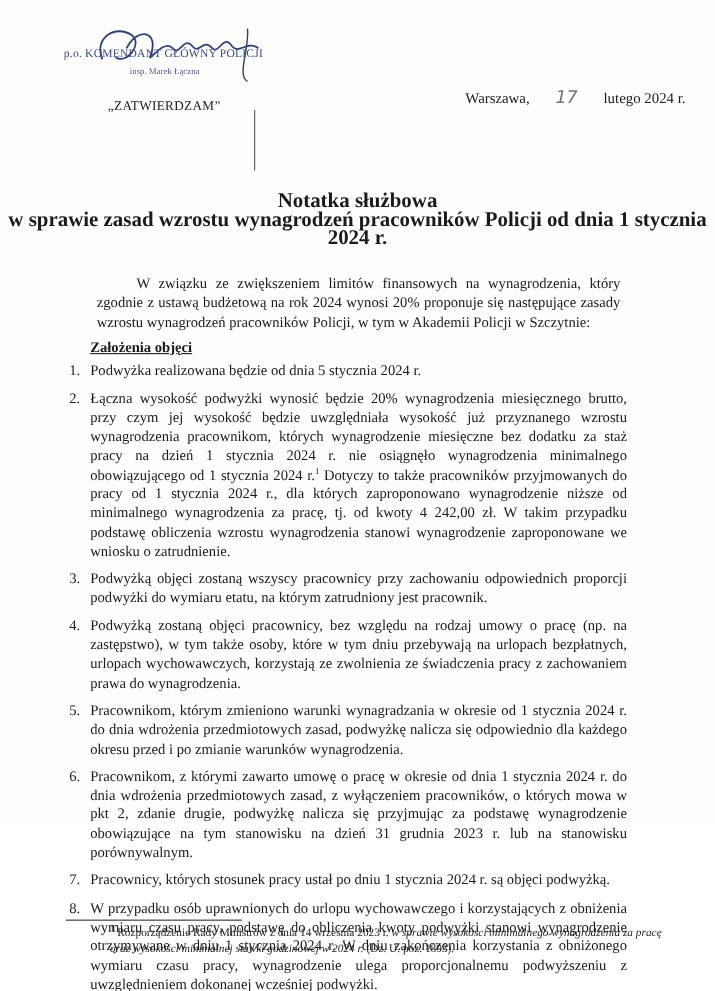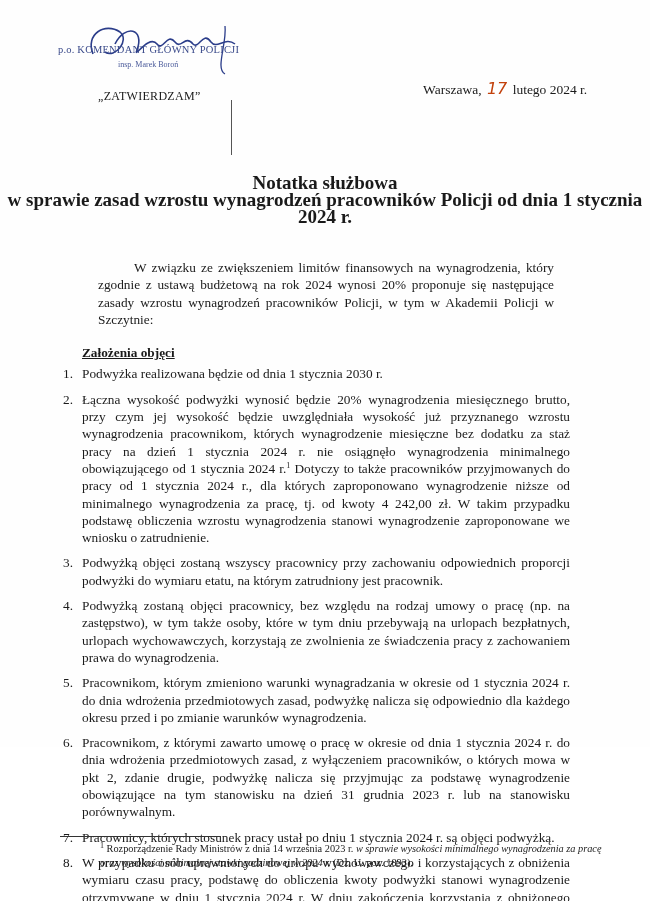"insp. Marek Boroń" div.stamp-sub { text: Boroń -> Łączna }
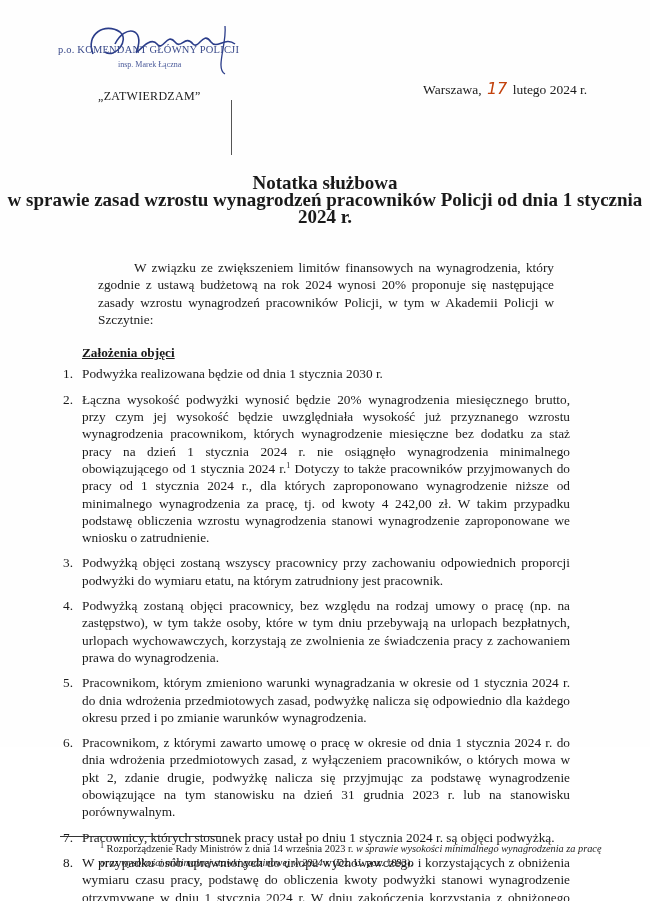"17" .place-date .hand { color: #c2410c -> #737373; margin: 0 2px -> 0 20px }
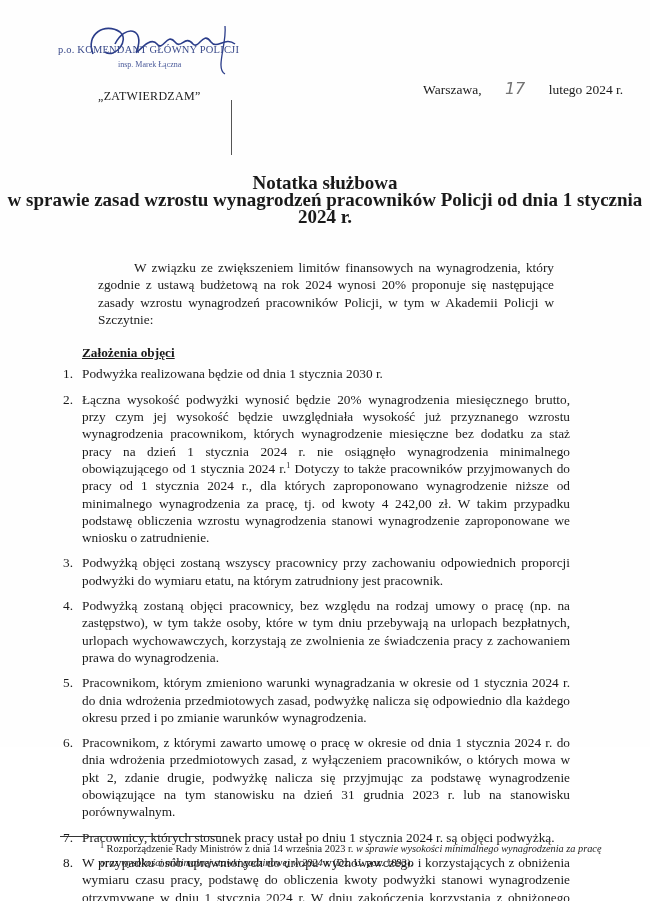"W związku ze zwiększeniem limitów" .intro { margin: 16px -> 6px }
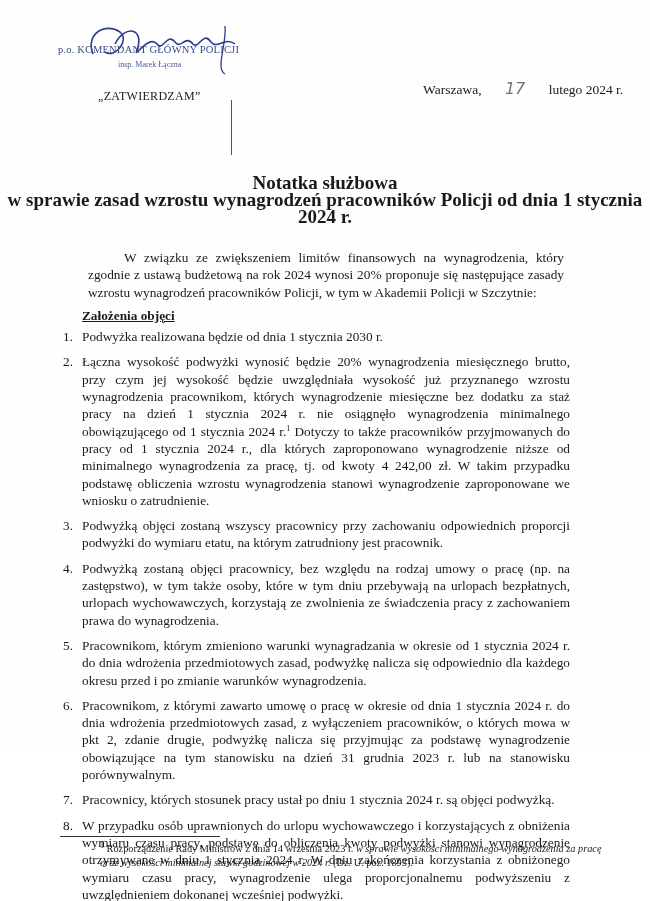"Podwyżka realizowana będzie od dnia" span { text: 1 stycznia 2030 -> 5 stycznia 2024 }
